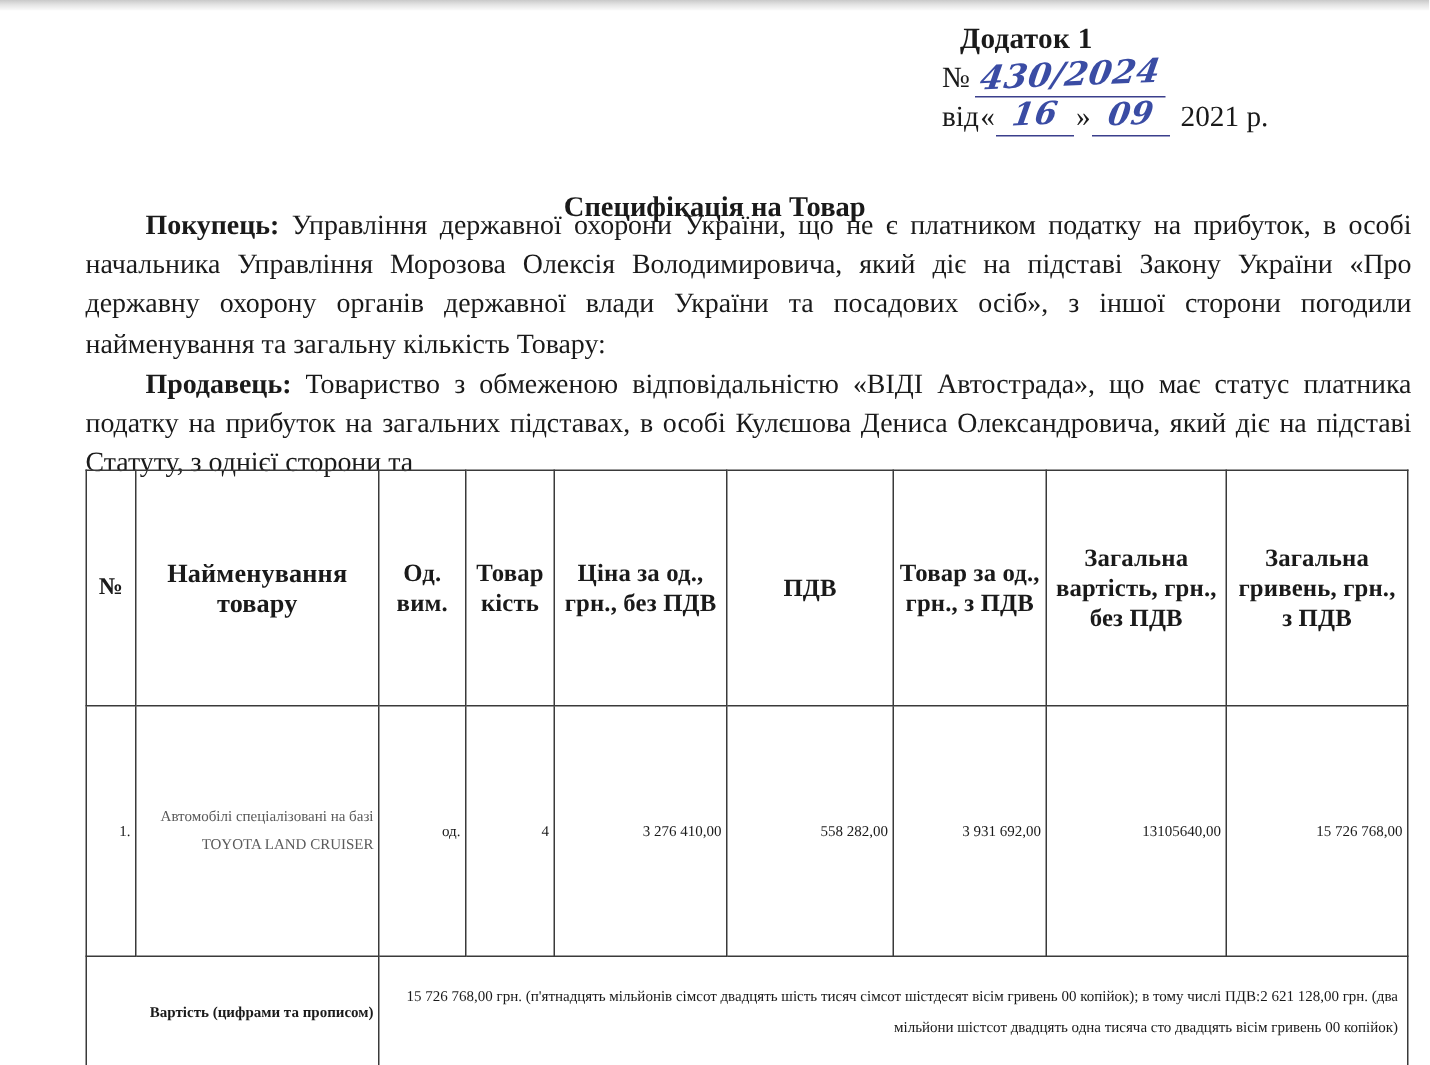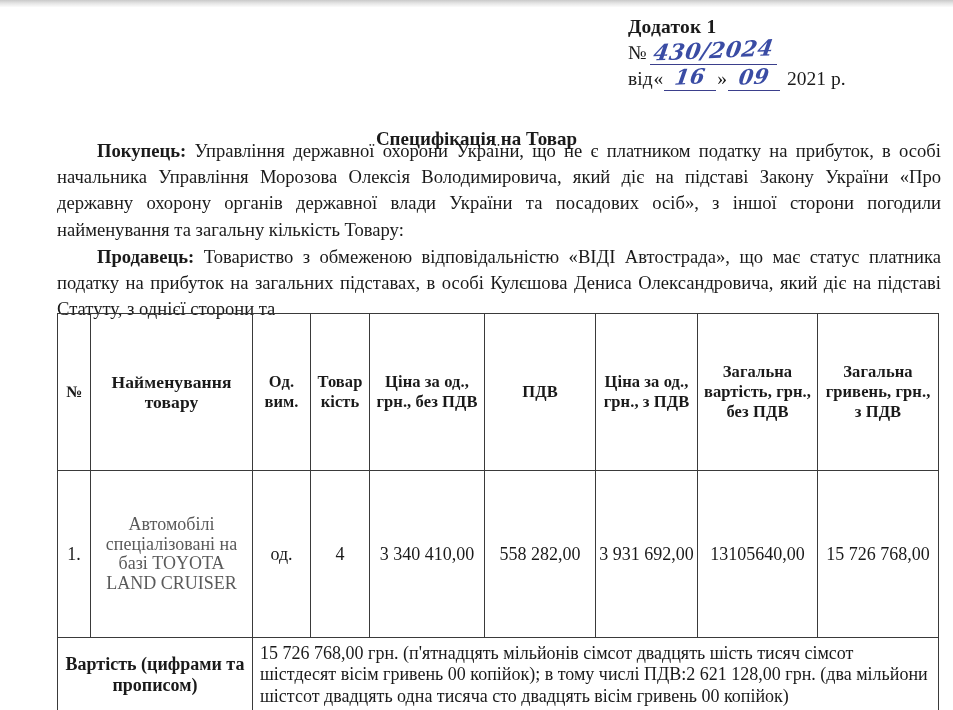"Додаток 1" .doc-header .appendix-title { margin-left: 0 -> 12px }
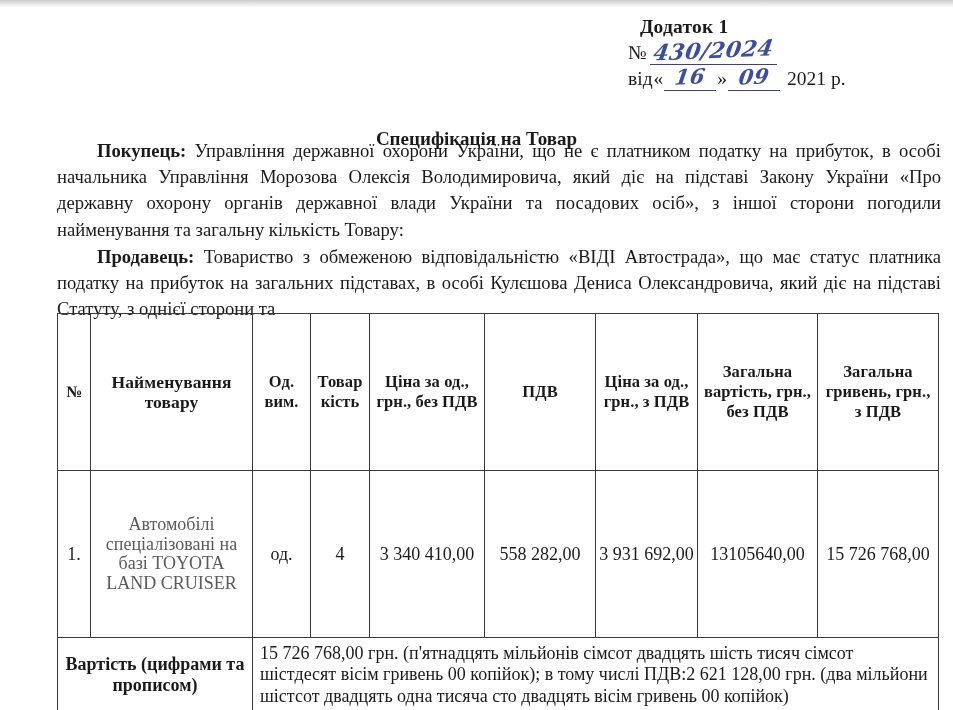"Ціна за од., грн., з" th { text: Ціна -> Товар }
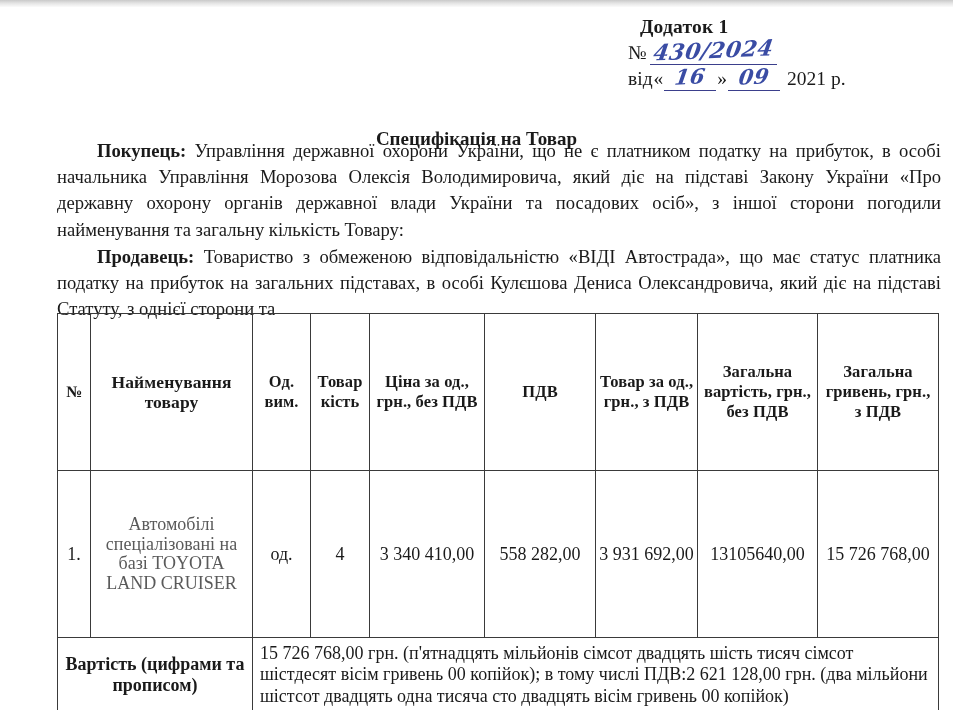"Автомобілі спеціалізовані на базі TOYOTA" .spec-table tbody td { font-size: 18px -> 10px; text-align: none -> right }
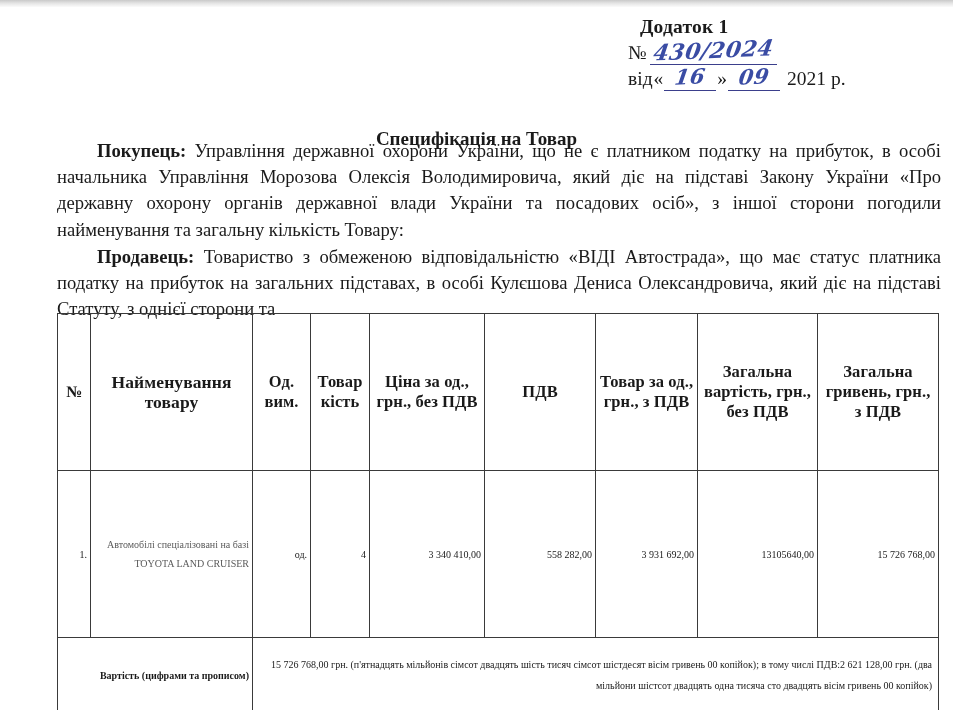"3 340 410,00" td.cell-money { text: 3 340 410,00 -> 3 276 410,00 }
